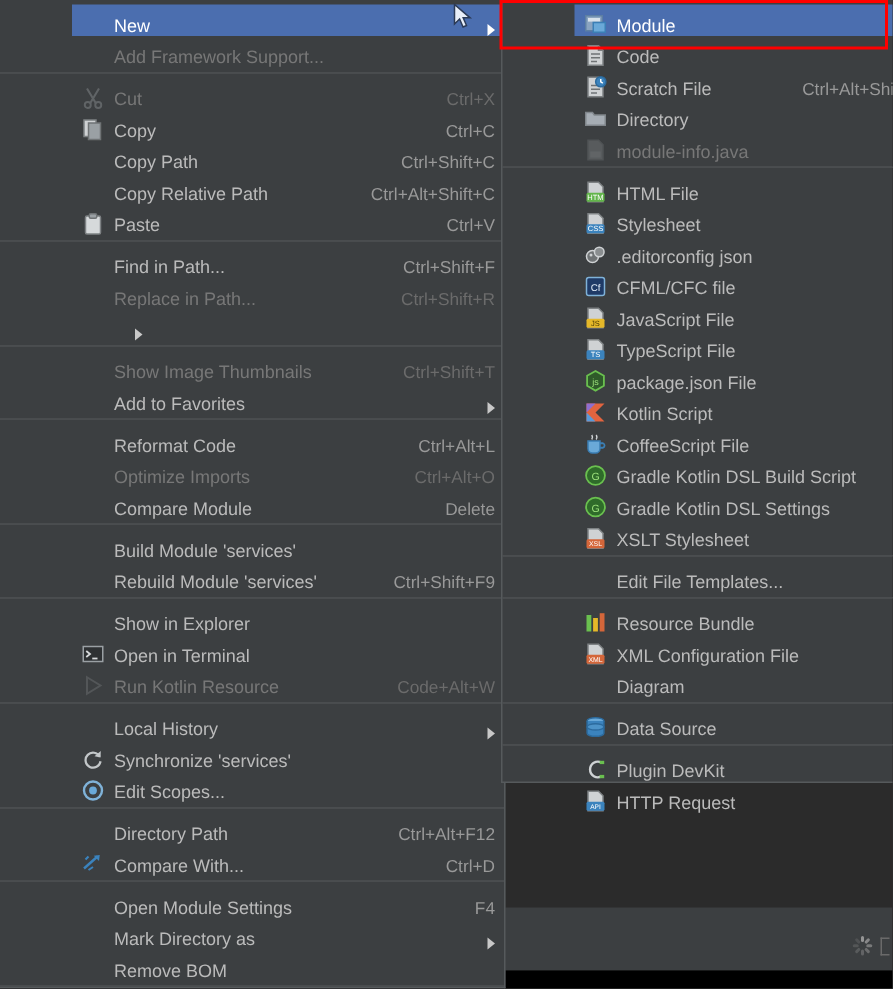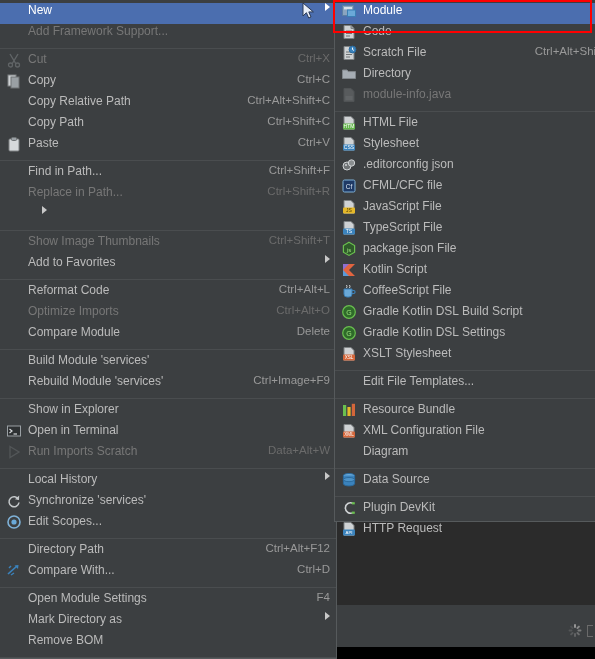"New" .row { align-items: flex-start -> flex-end; margin-left: none -> 48px }
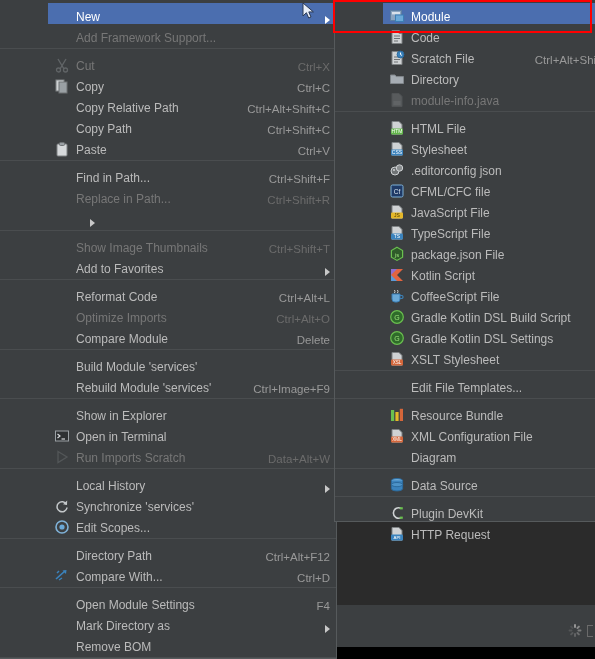"Copy Relative Path" div.row { order: before "Copy Path" -> after "Copy Path" }
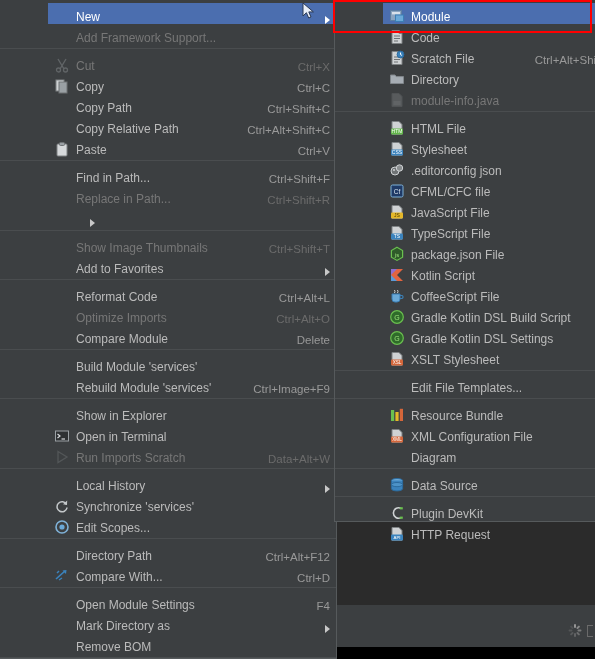"Ctrl+Image+F9" span.accel { text: Ctrl+Image+F9 -> Ctrl+Shift+F9 }
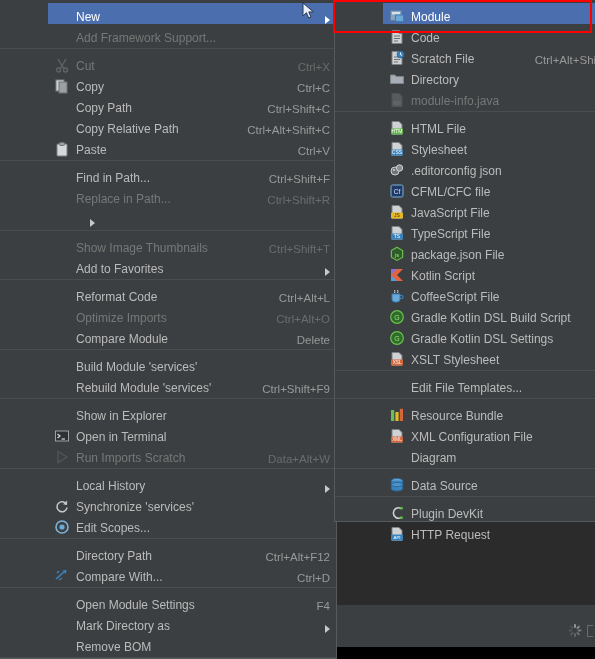"Run Imports Scratch" span.label { text: Imports Scratch -> Kotlin Resource }
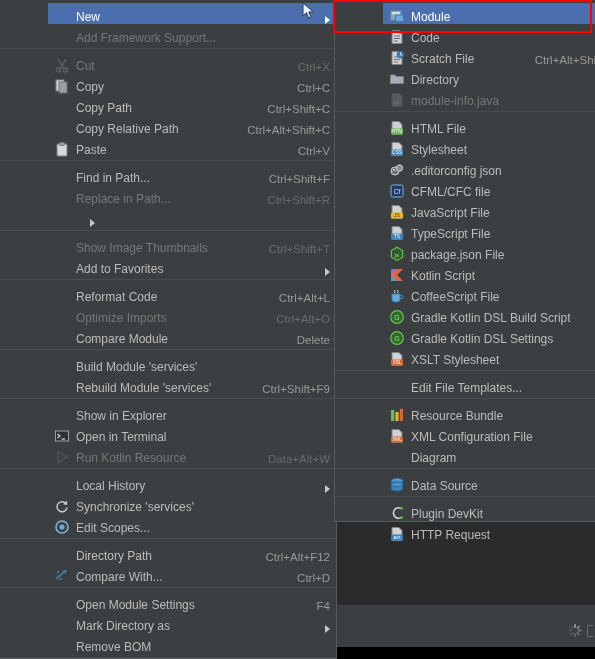"Data+Alt+W" span.accel { text: Data+Alt+W -> Code+Alt+W }
